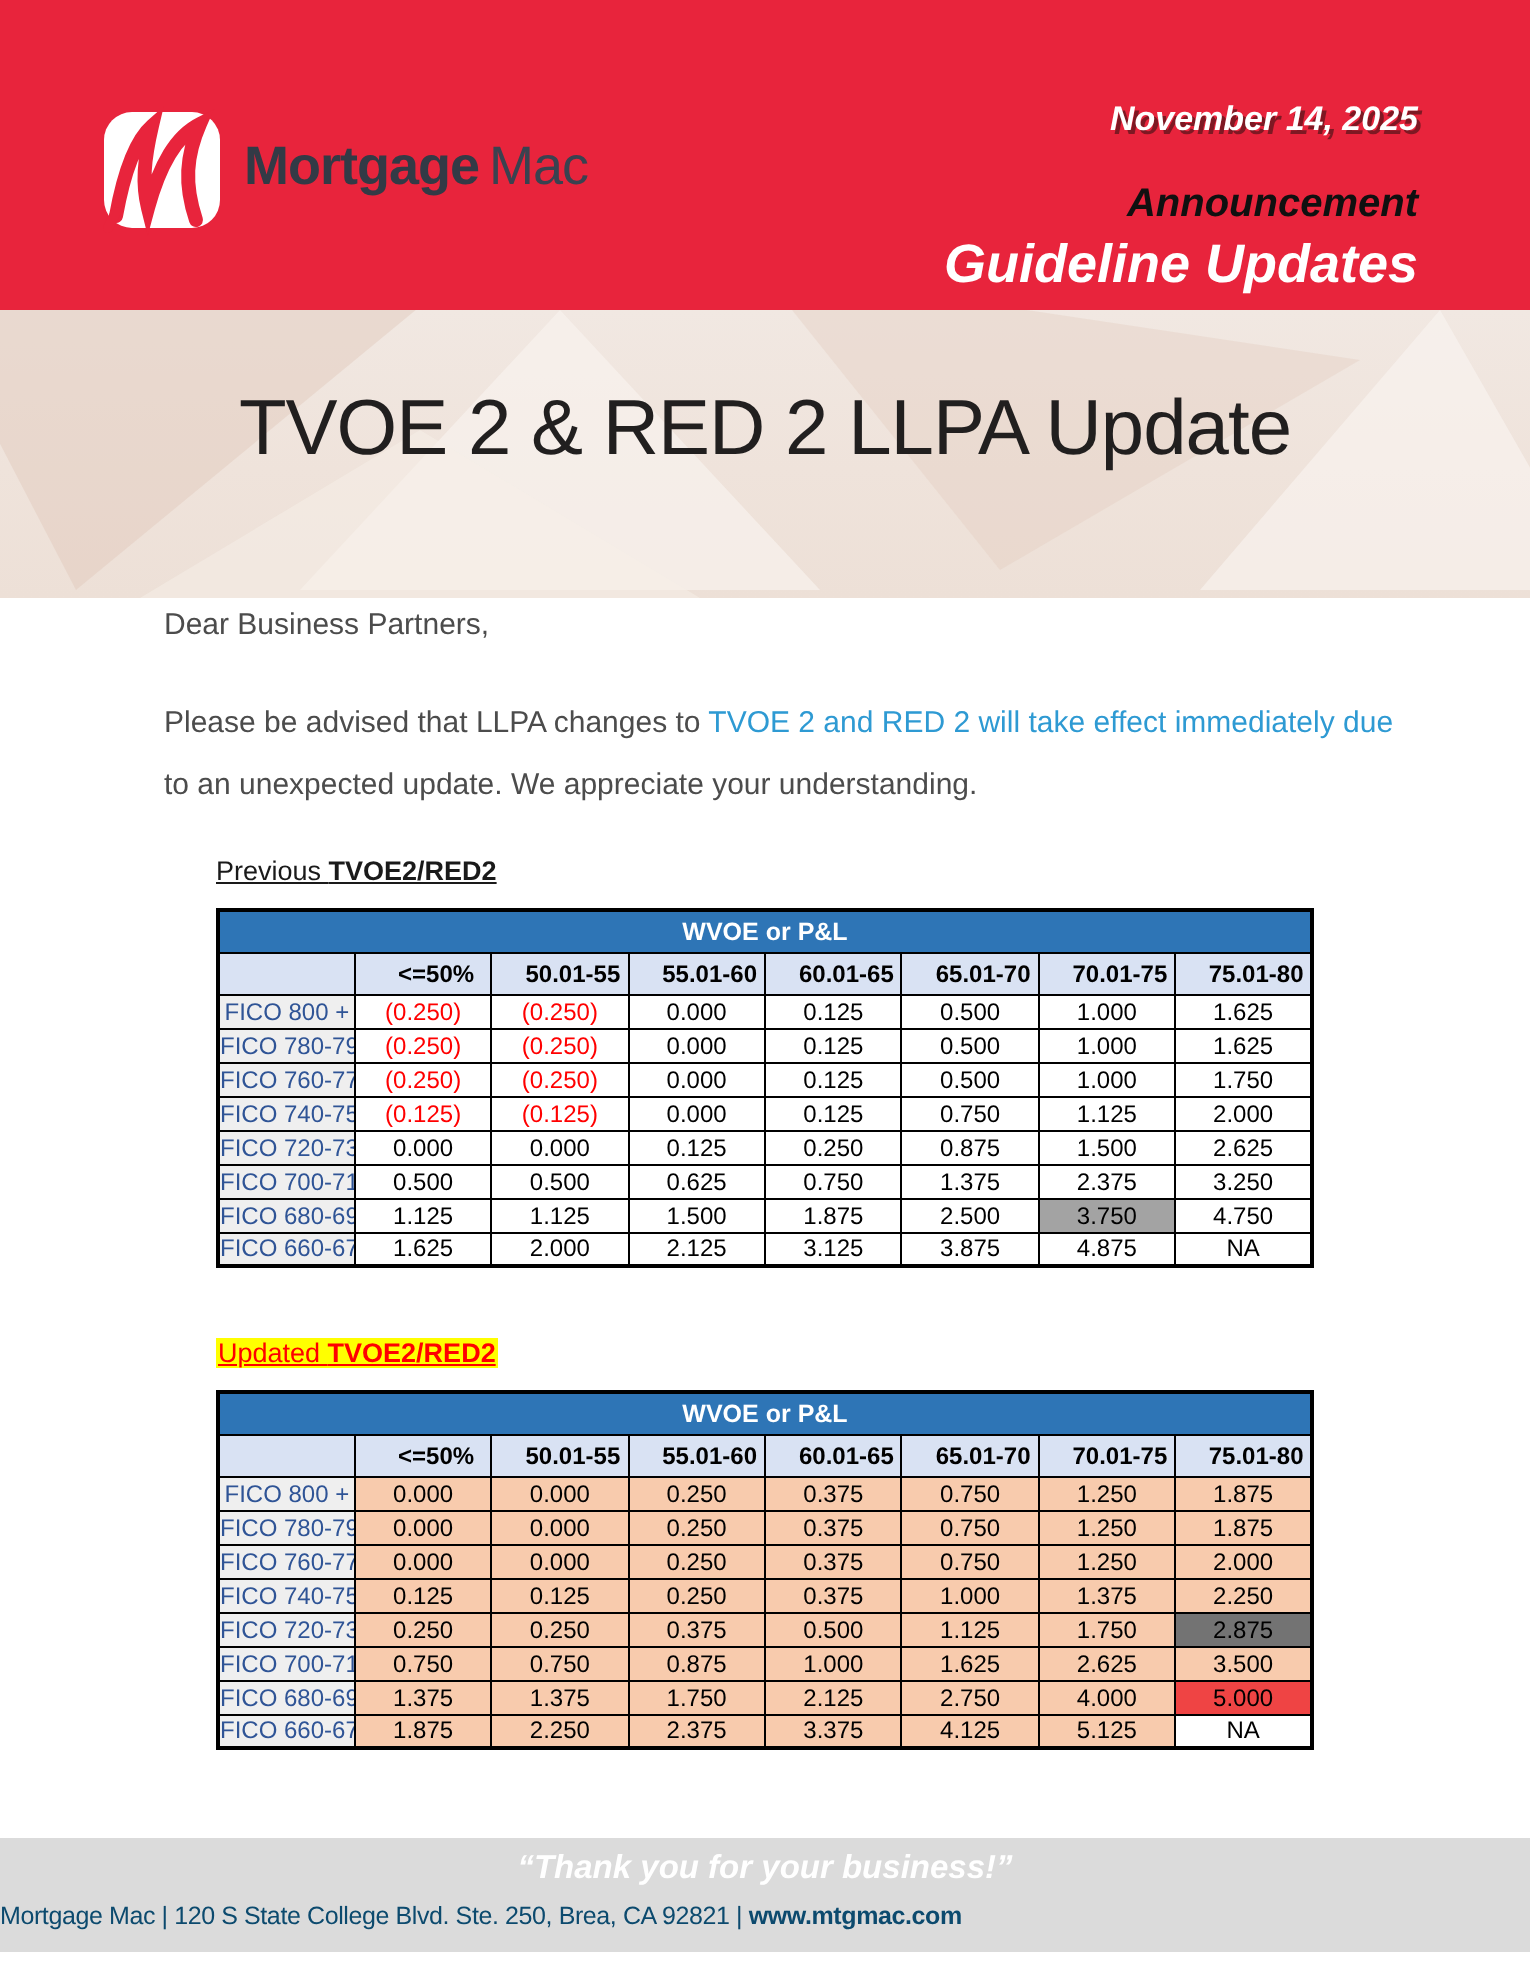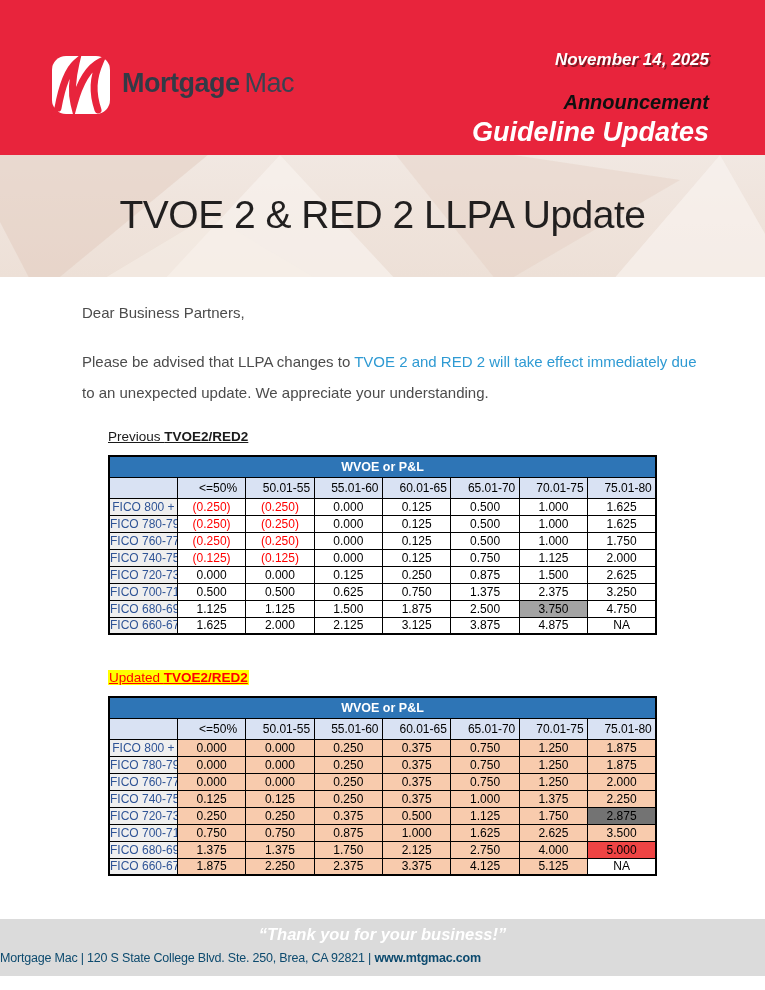"TVOE 2 & RED 2" .banner { height: 122px -> 144px }
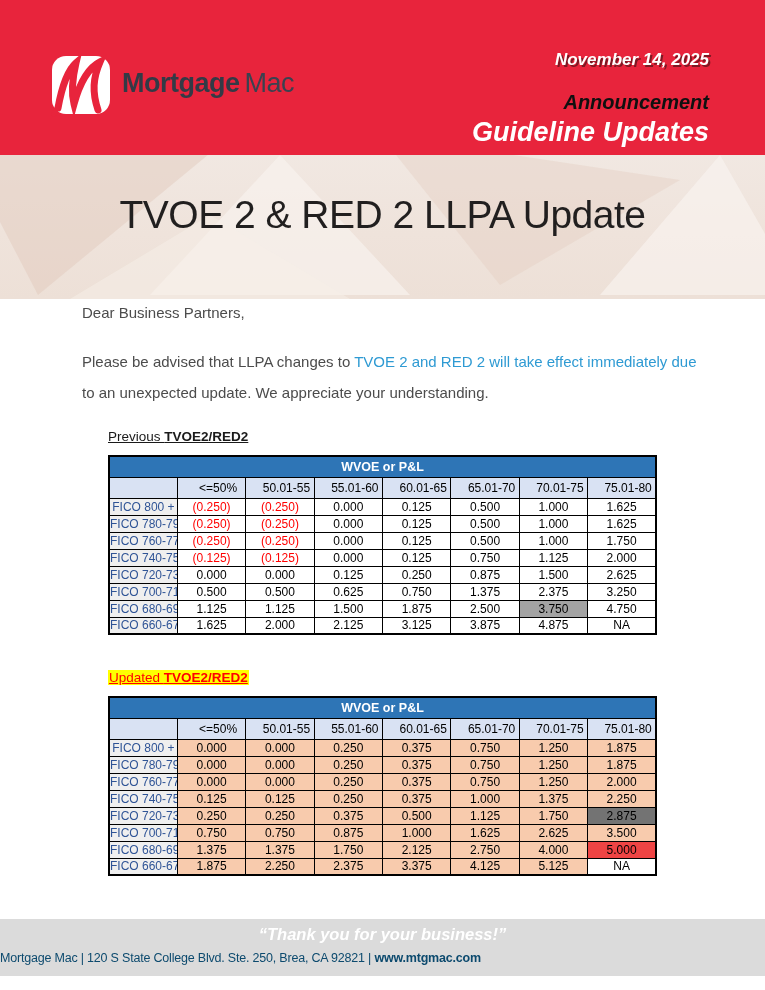"<=50%" td.colhead { font-weight: normal -> bold }
